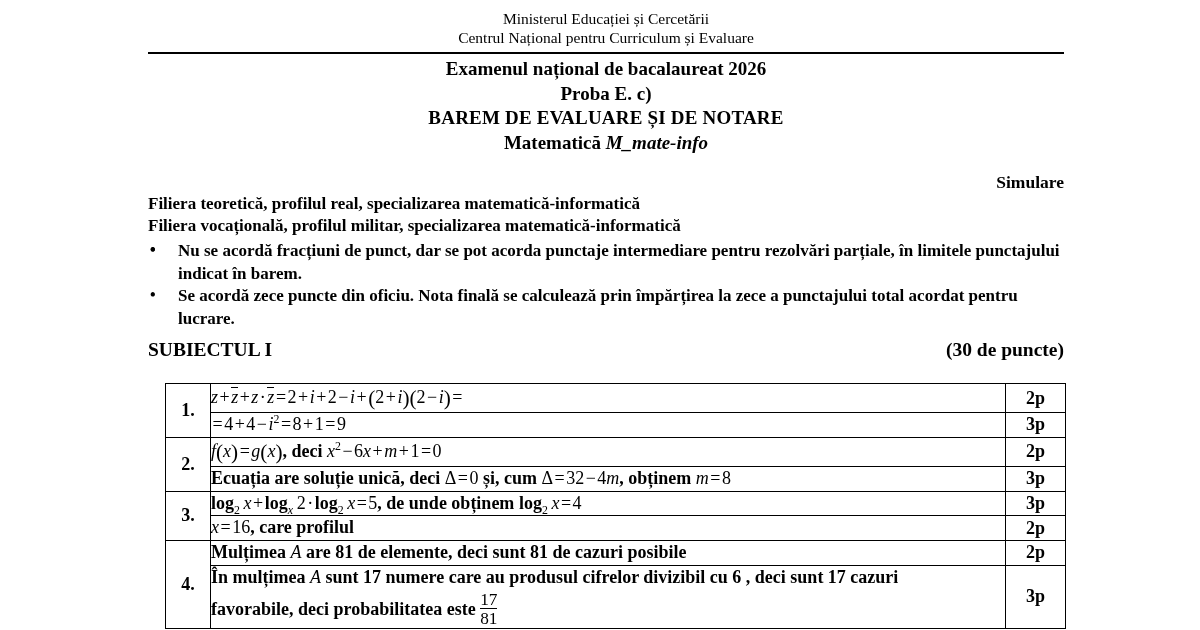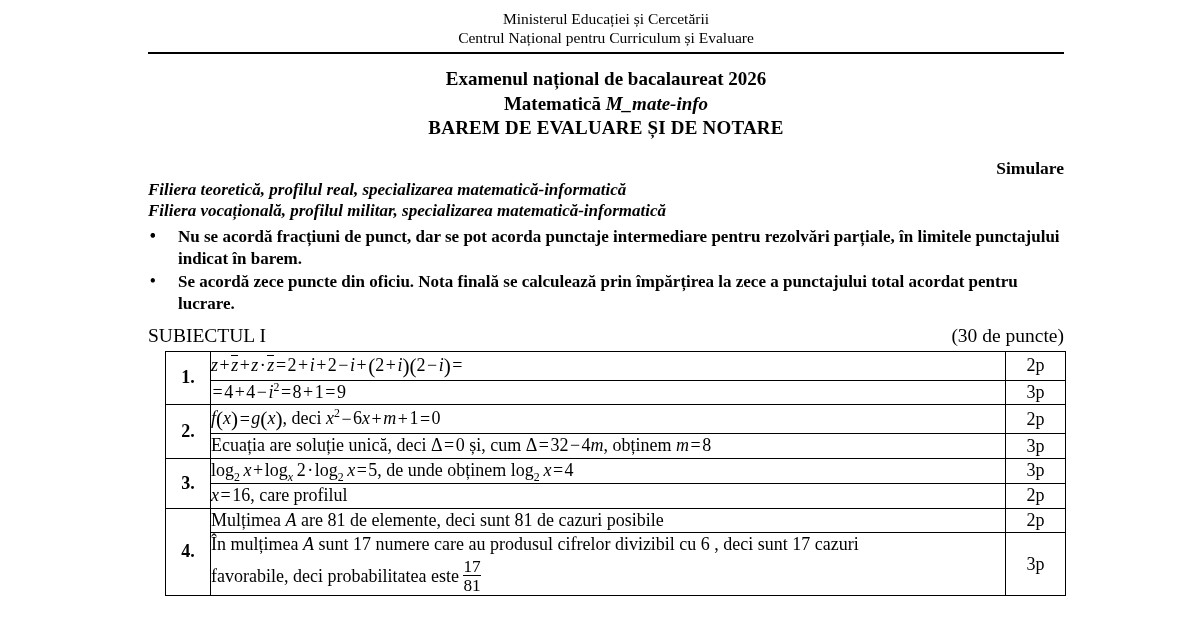"Examenul național de bacalaureat 2026" .titles { padding-top: 13px -> 3px }
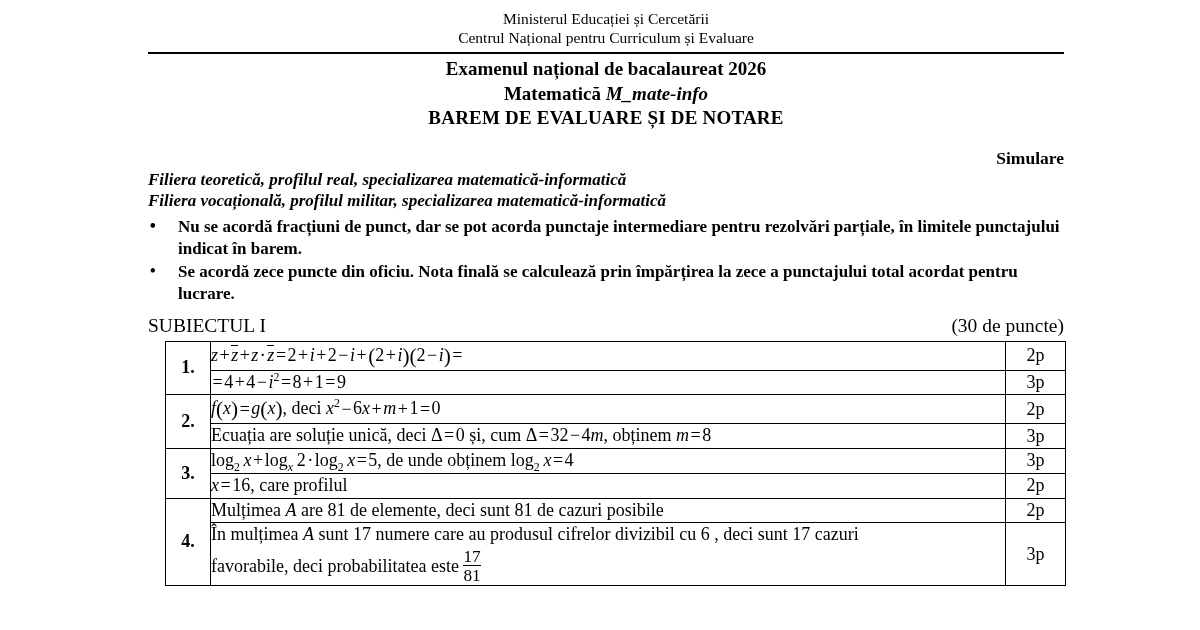"Proba E. c)" div.title-line { html: none -> <div>Proba E. c)</div> }
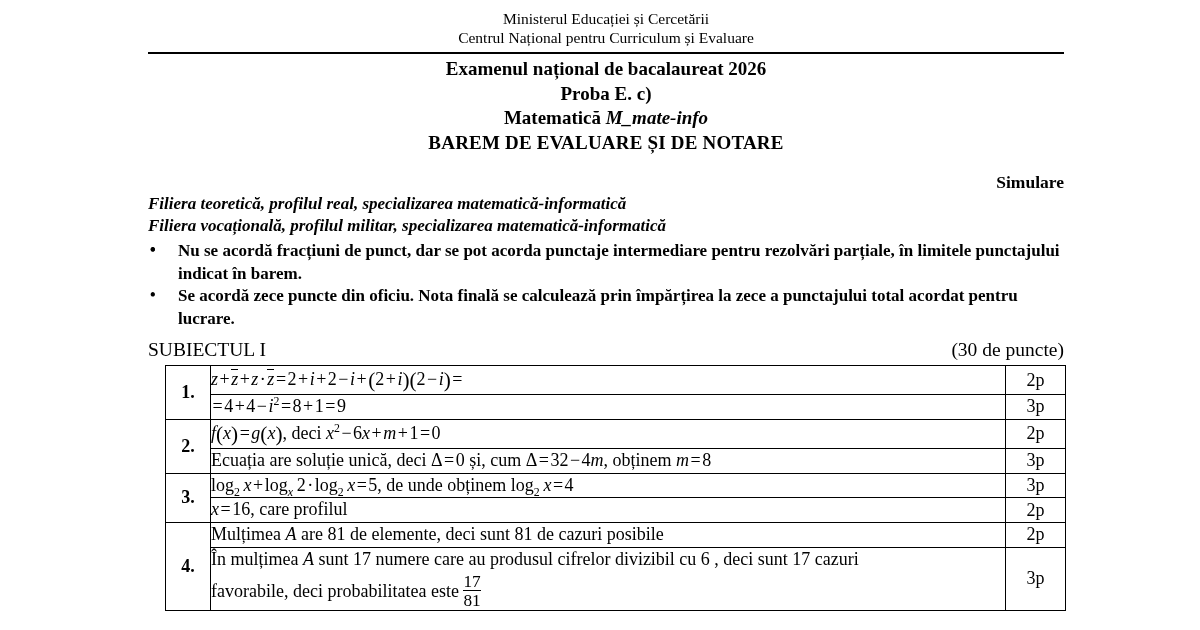"Matematică M_mate-info" div.title-line { order: before "BAREM DE EVALUARE ȘI DE" -> after "BAREM DE EVALUARE ȘI DE" }
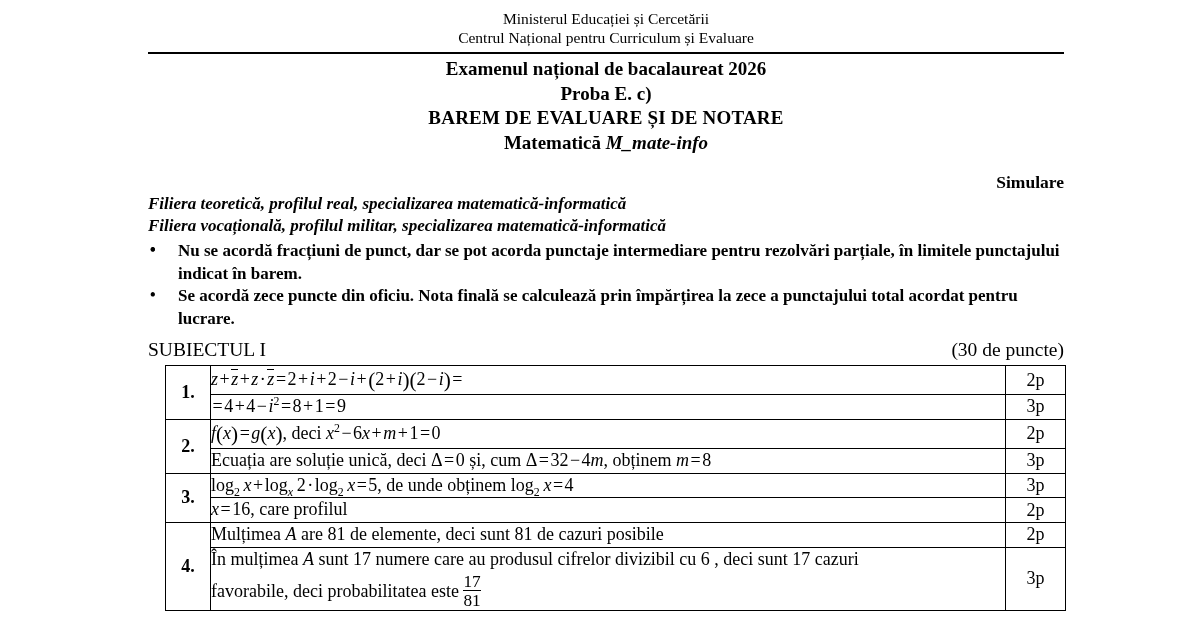"Filiera teoretică, profilul real," .filiera { font-style: italic -> none }
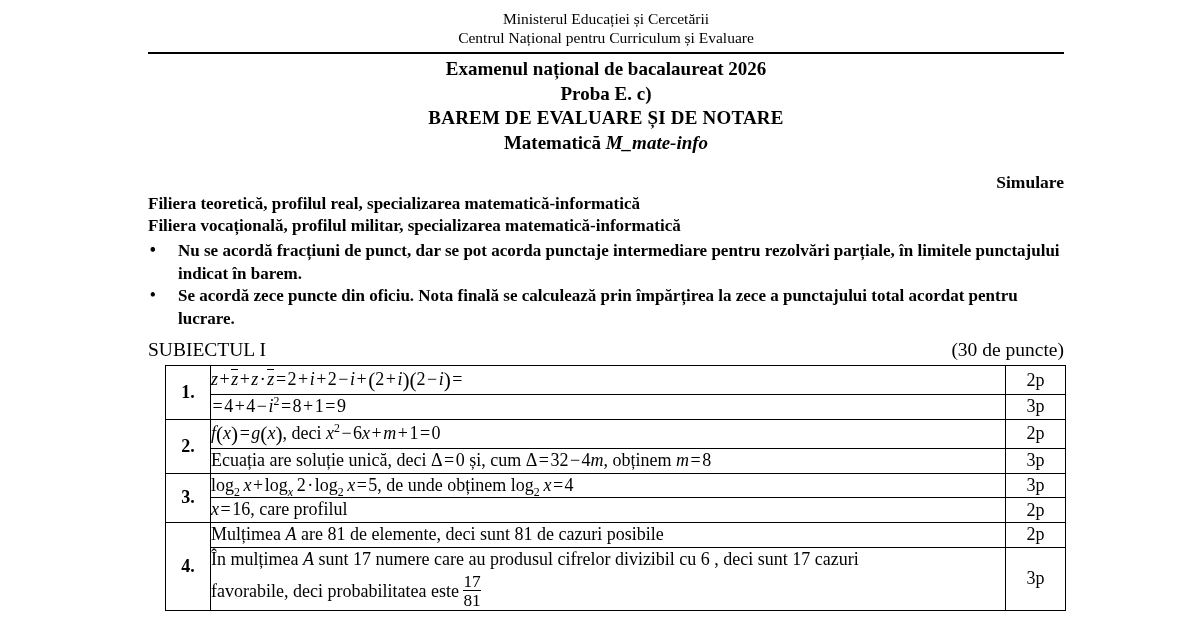"SUBIECTUL I" .subject-row { font-weight: normal -> bold; margin-bottom: 4px -> 22px }
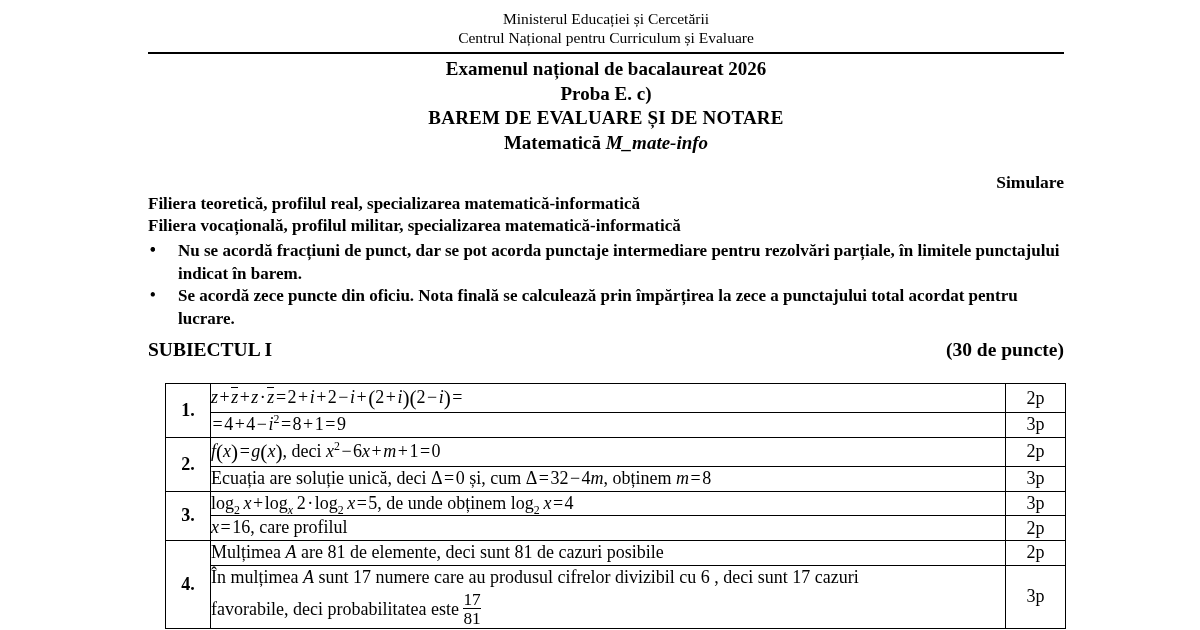"2p" .cell-pts { font-weight: normal -> bold }
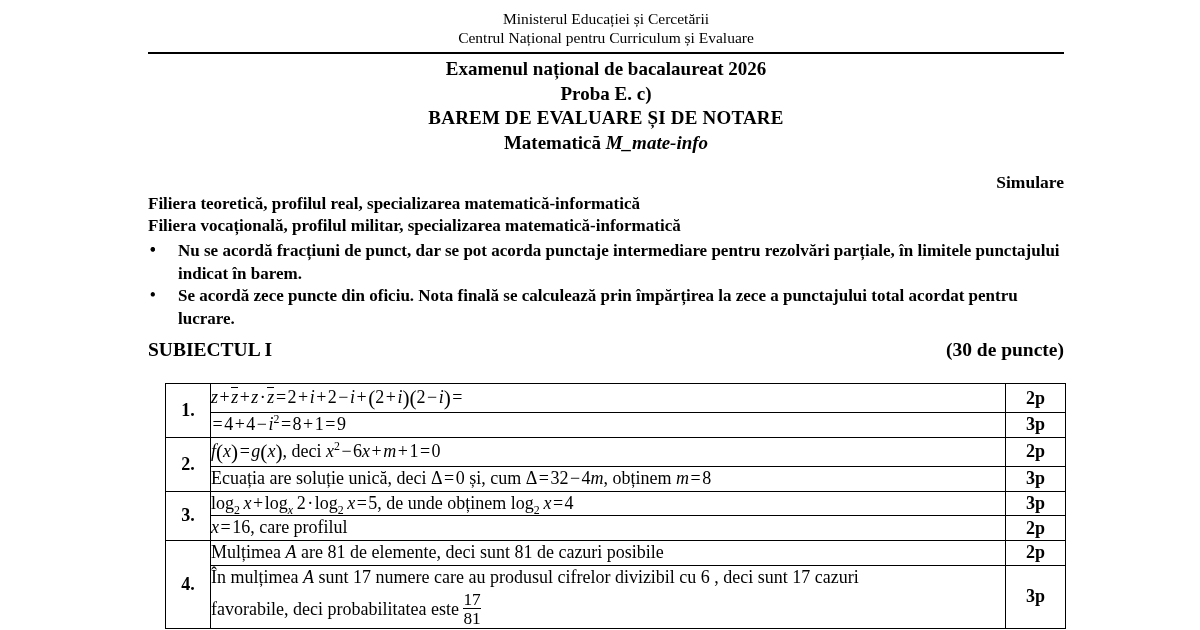", deci" .txt { font-weight: none -> bold }
